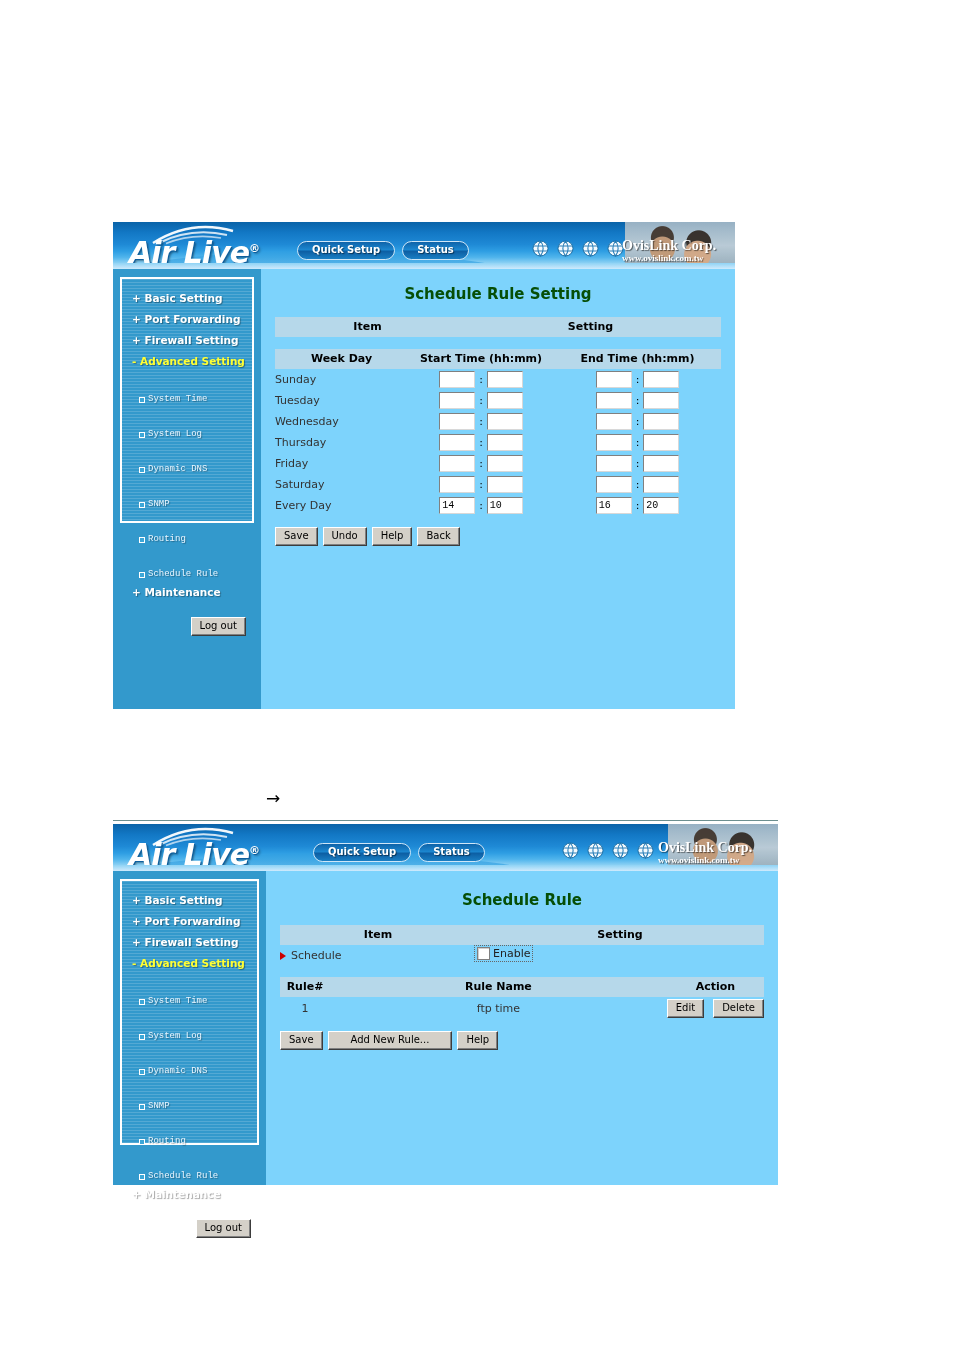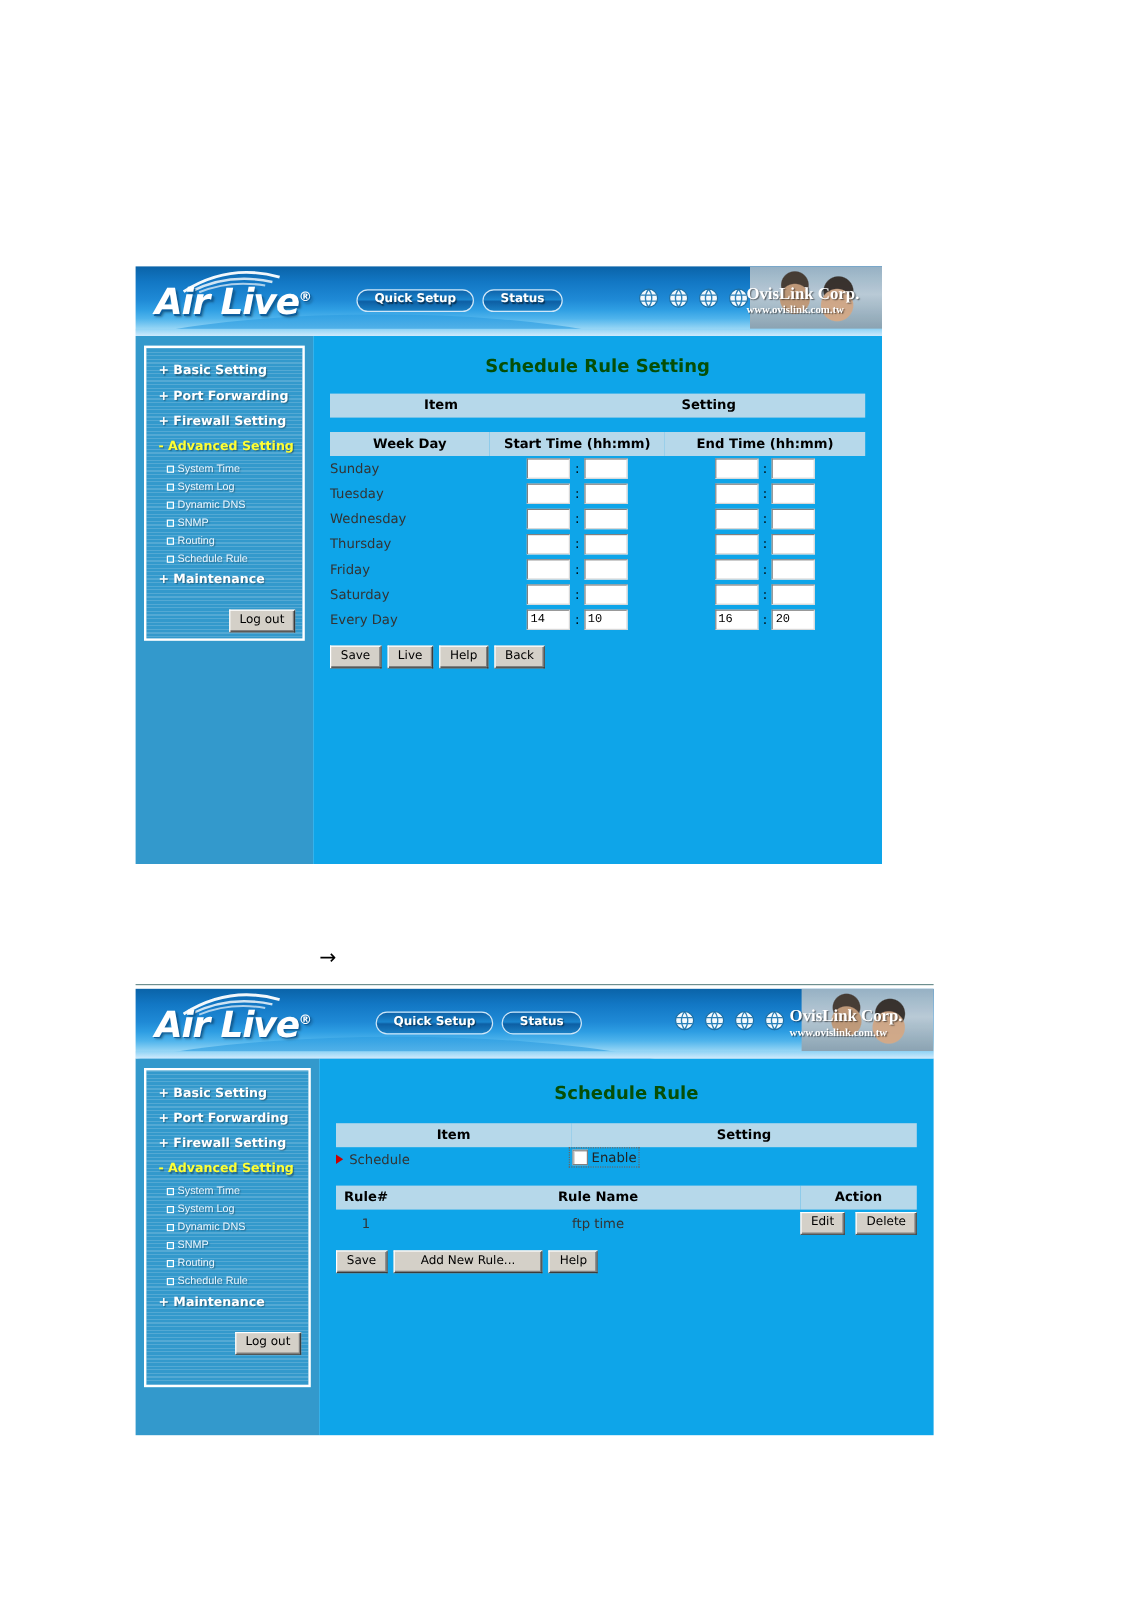"Air Live®" .ui-header { height: 58px -> 47px }
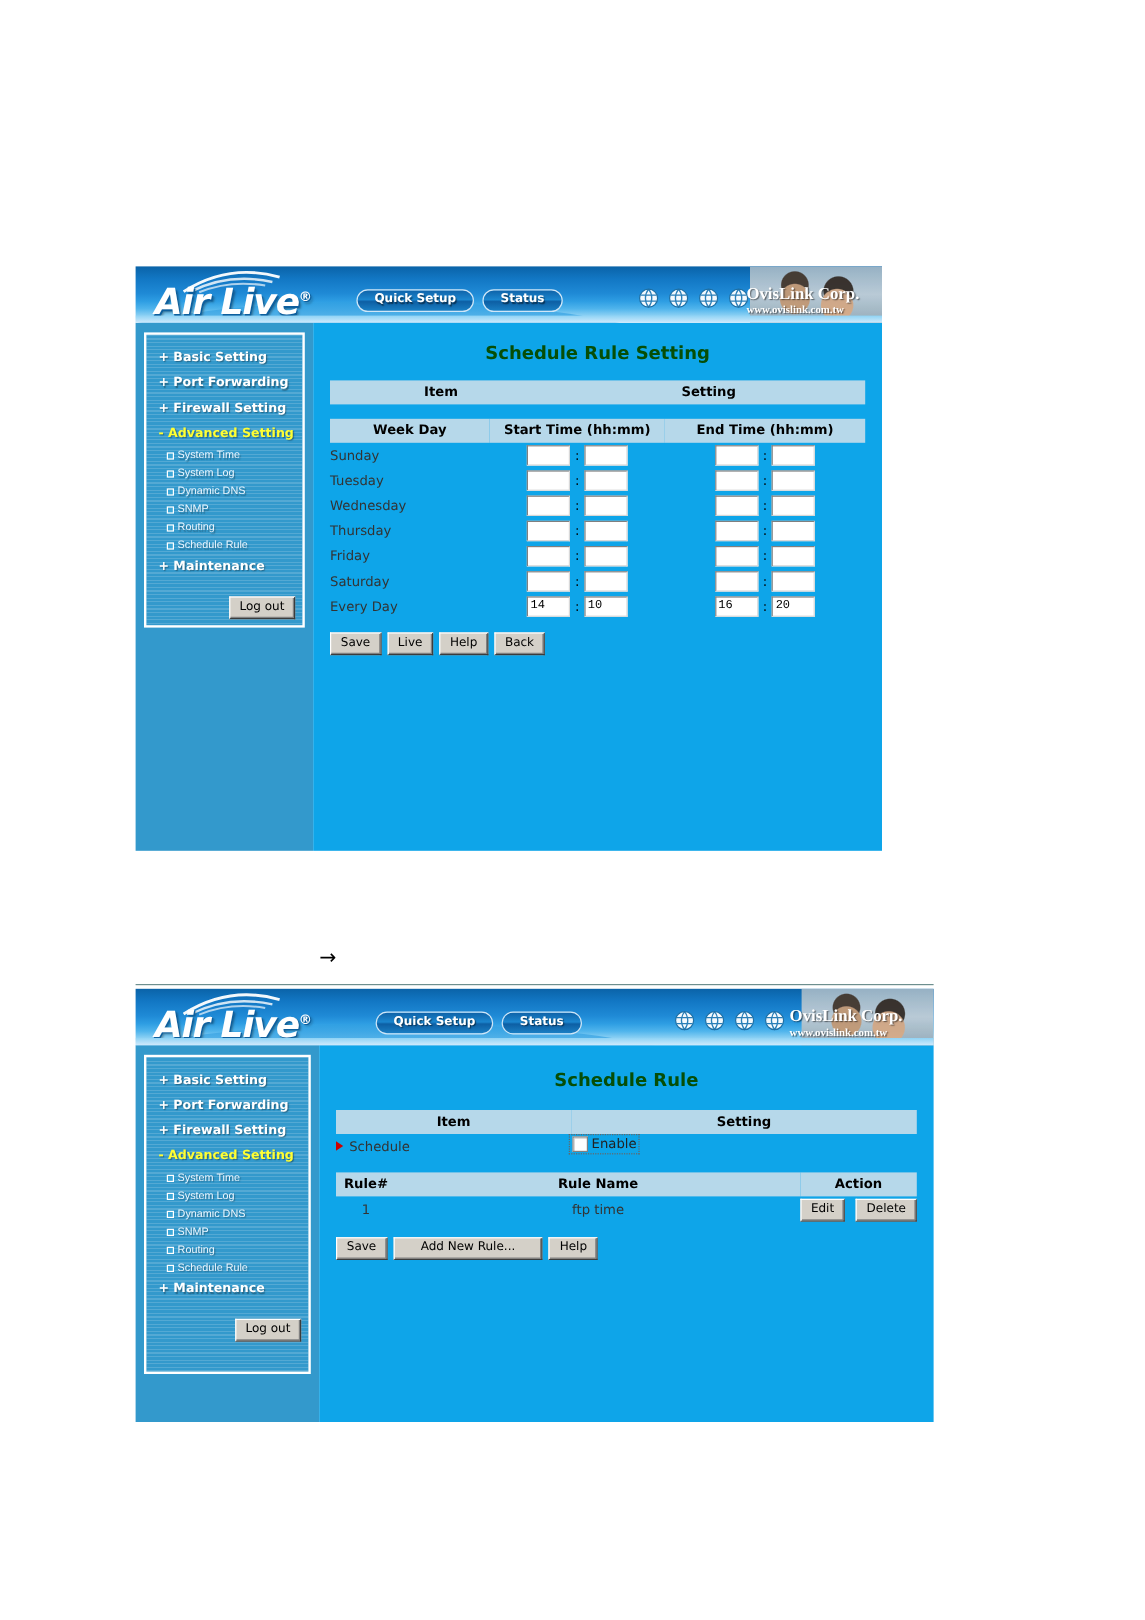"Schedule Rule Setting" .content { background: #0ea5e9 -> #7dd3fc }
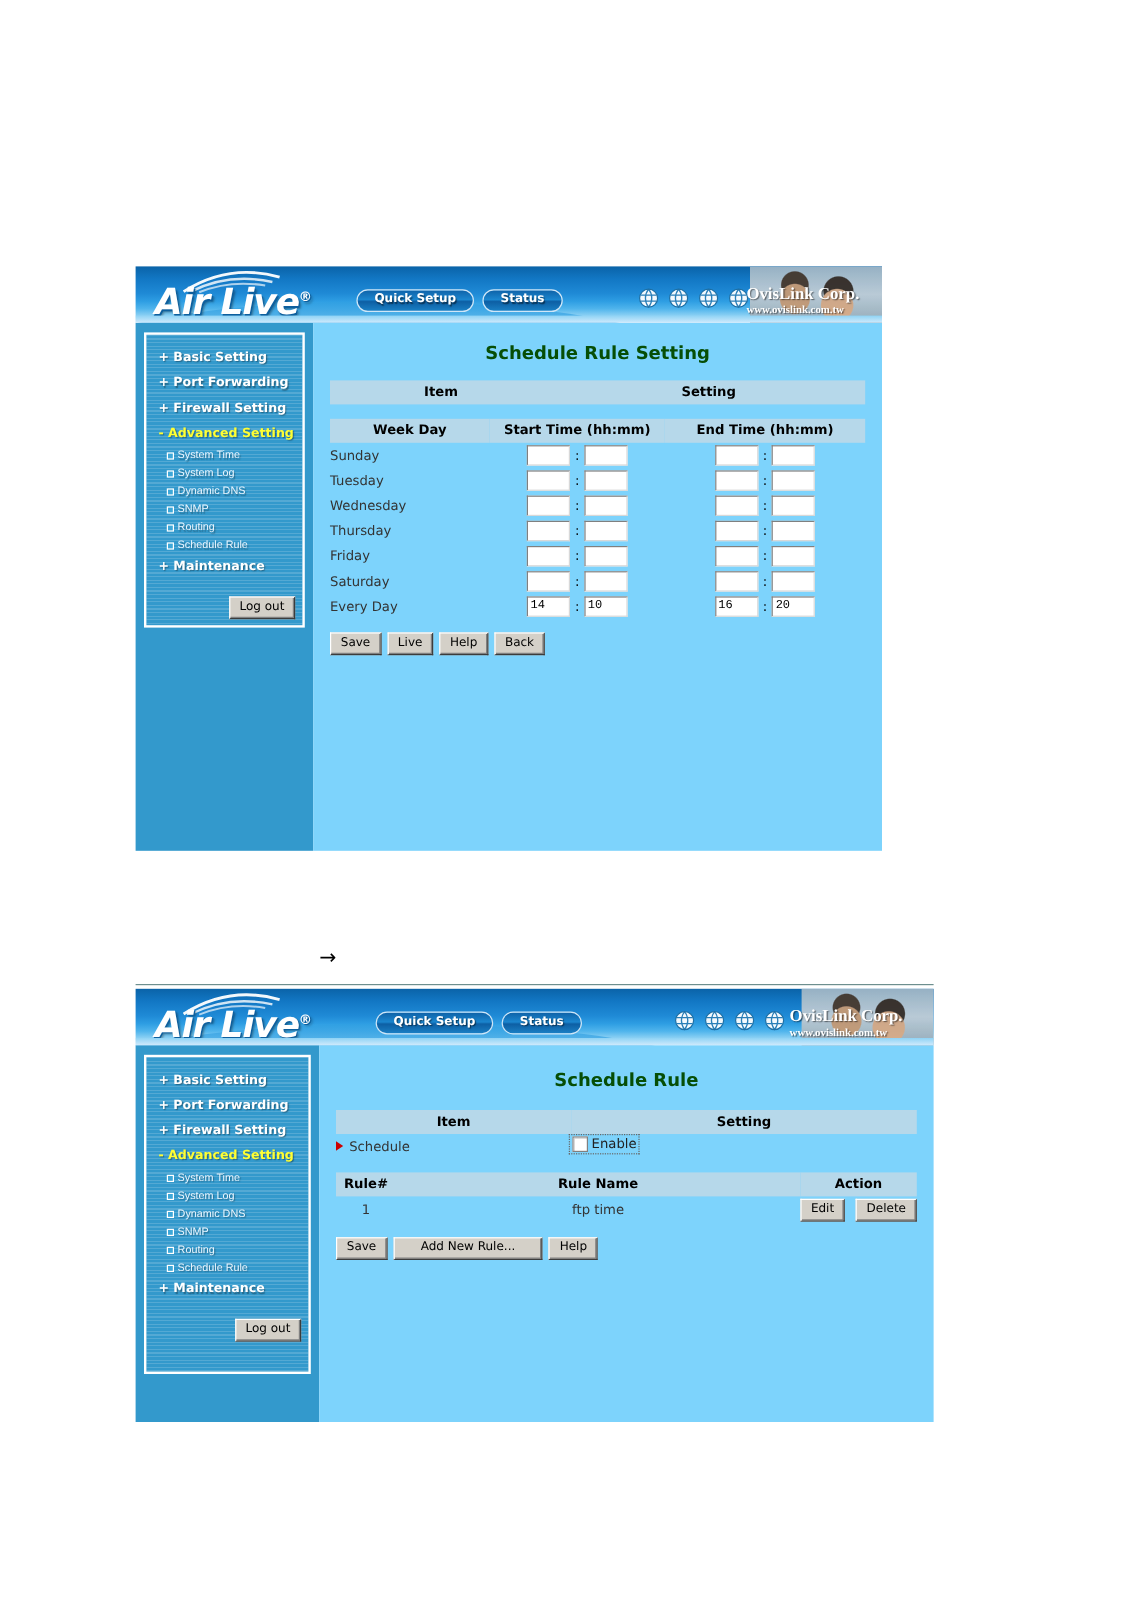"System Time" .nav-sub { font-family: Liberation Sans, sans-serif -> Liberation Mono, monospace; margin-top: none -> 20px }
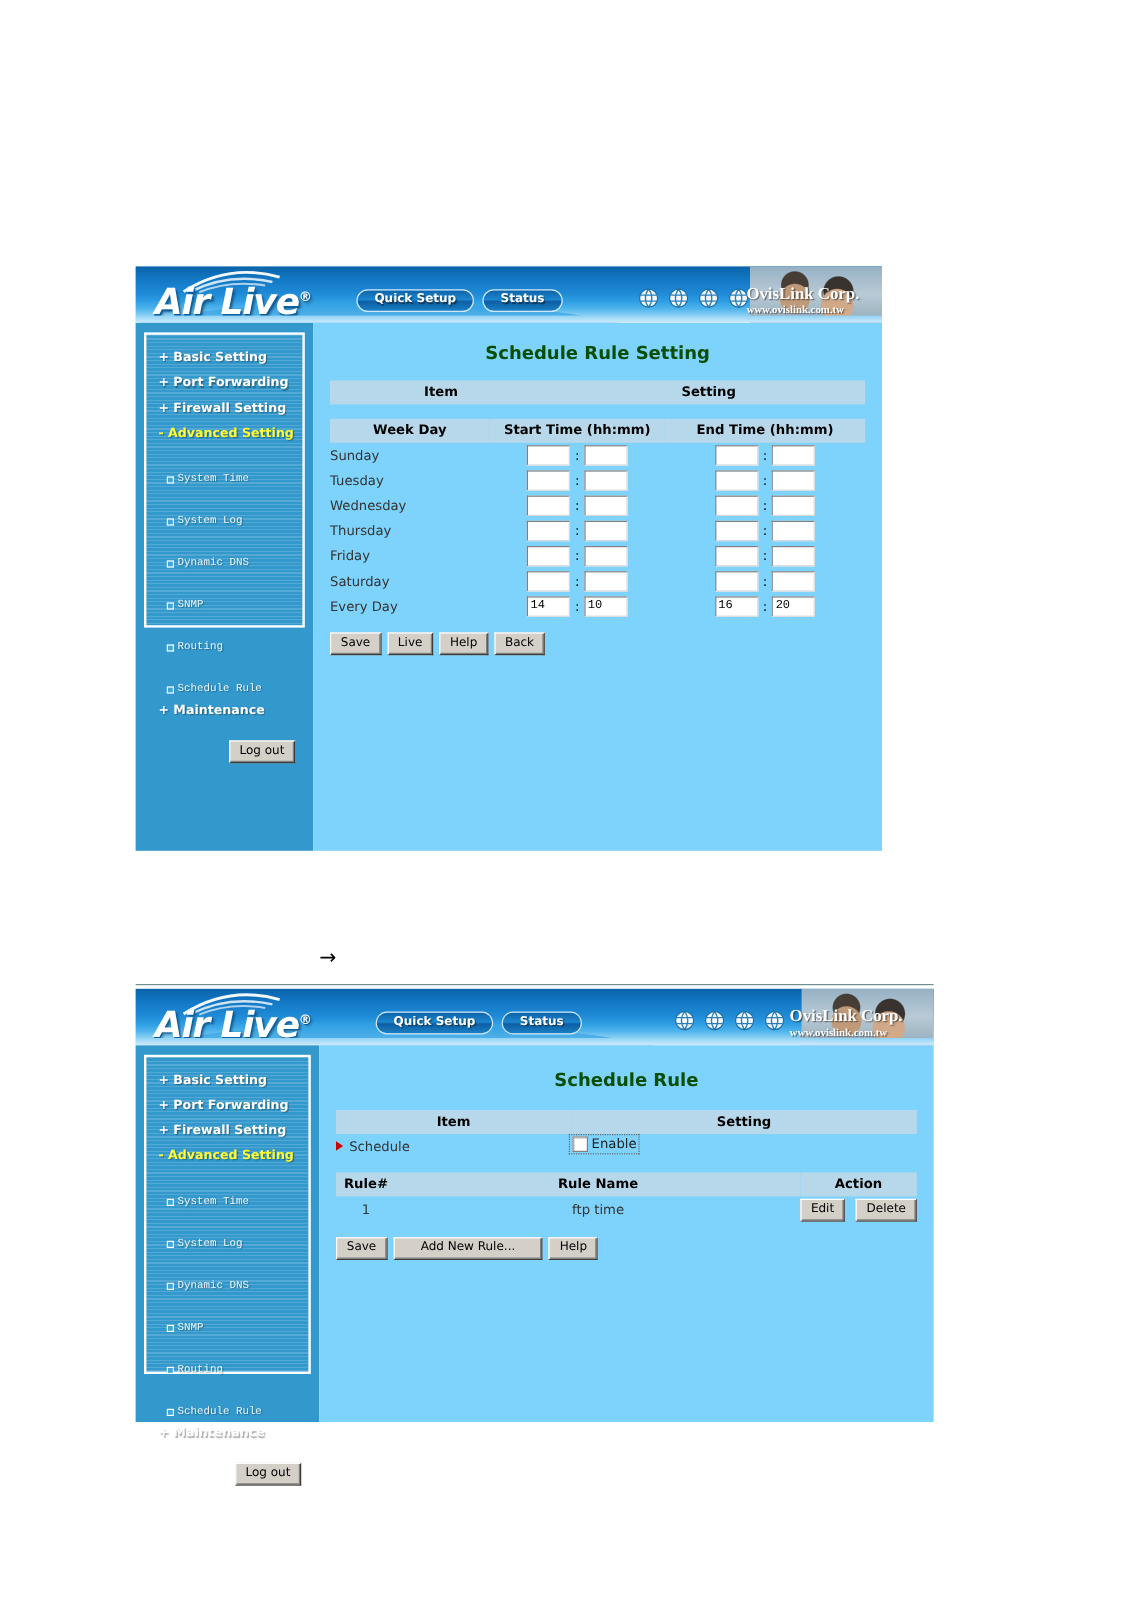"Live" span.btn-95 { text: Live -> Undo }
